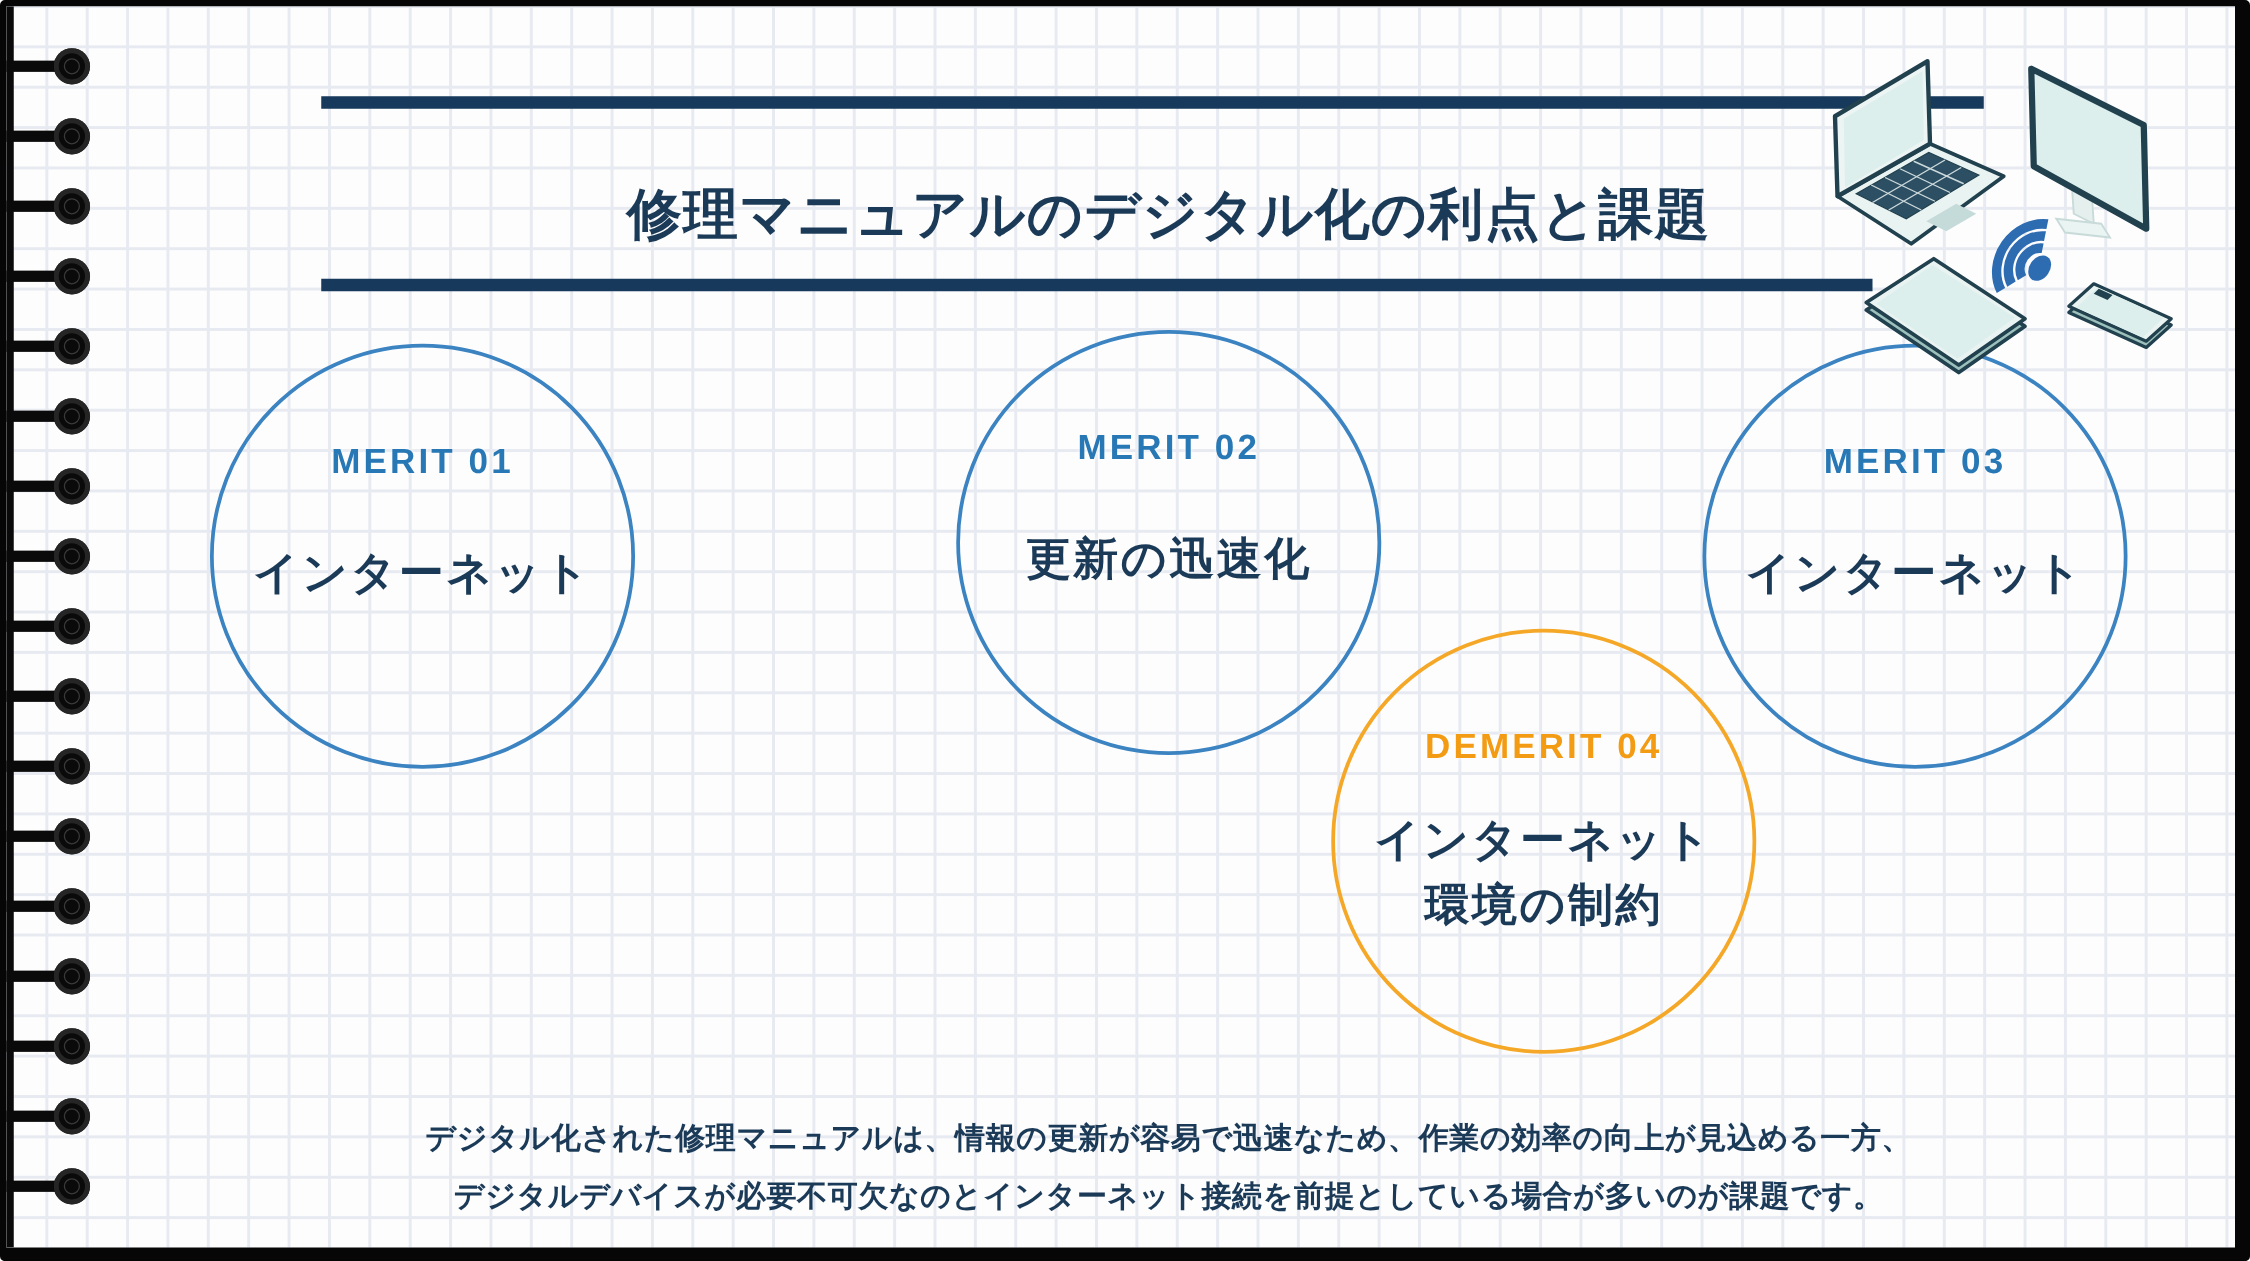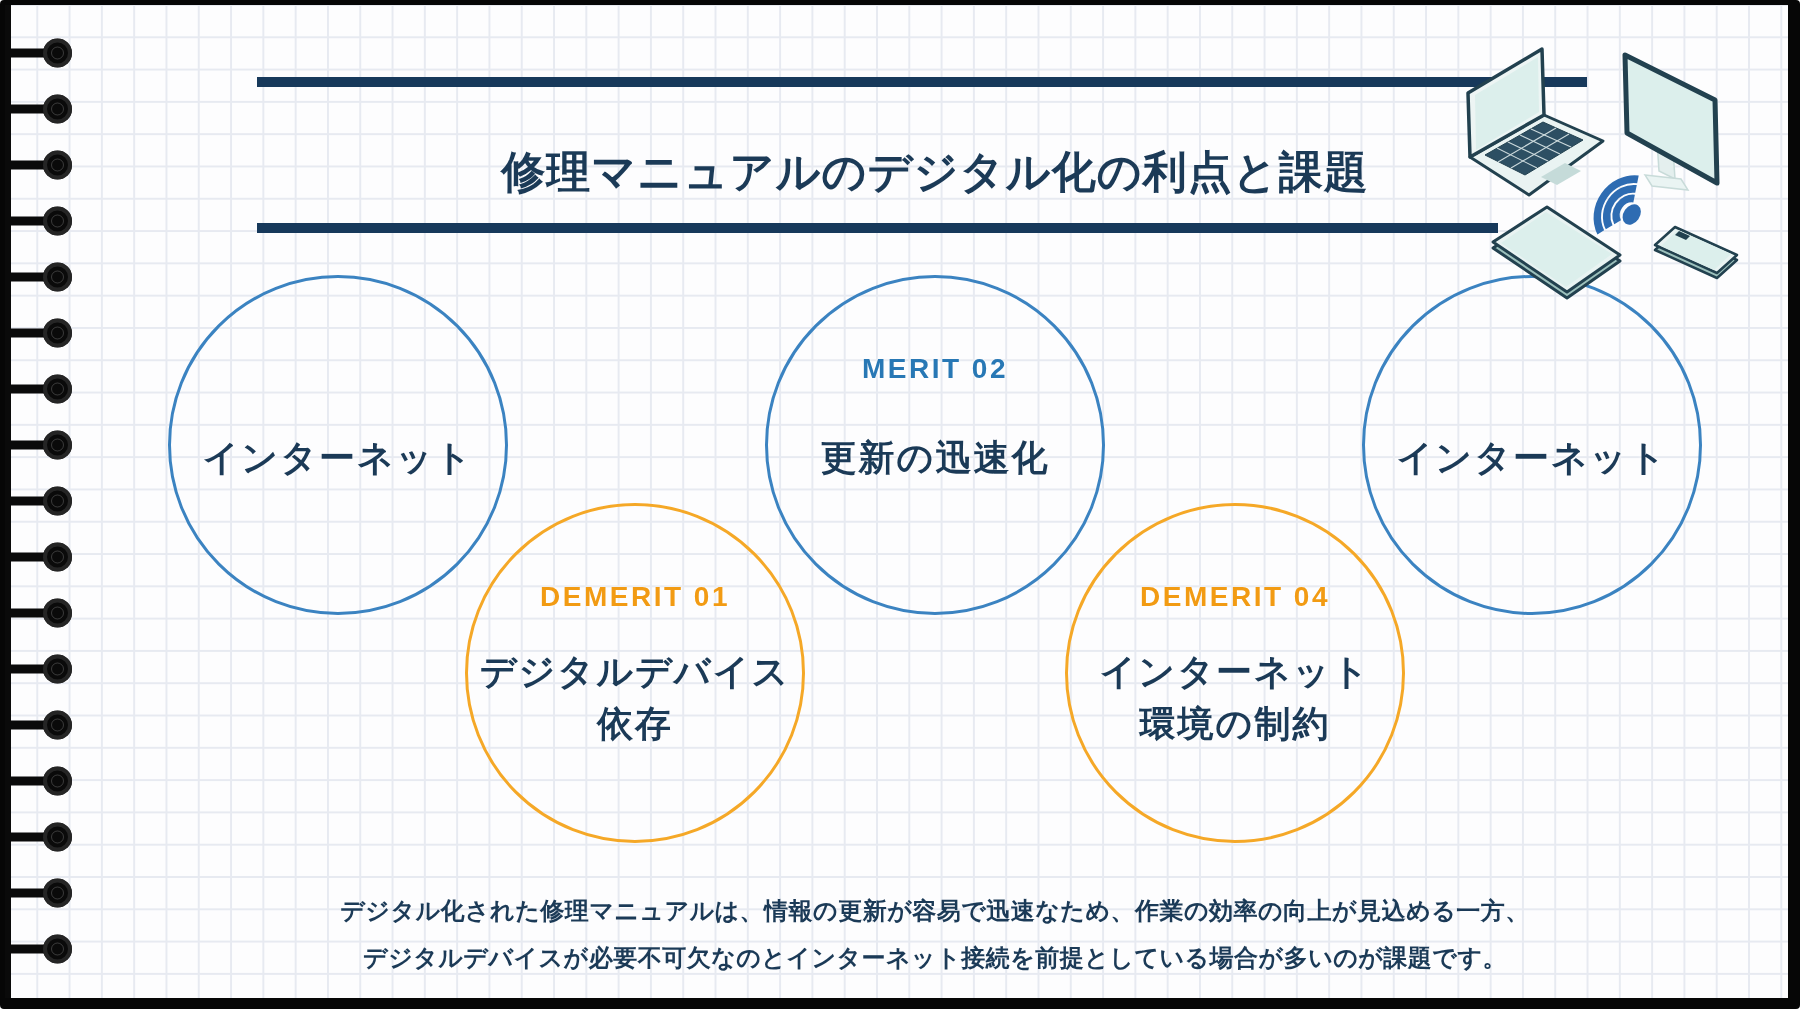"MERIT 01" div.label { html: none -> <div>MERIT 01</div> }
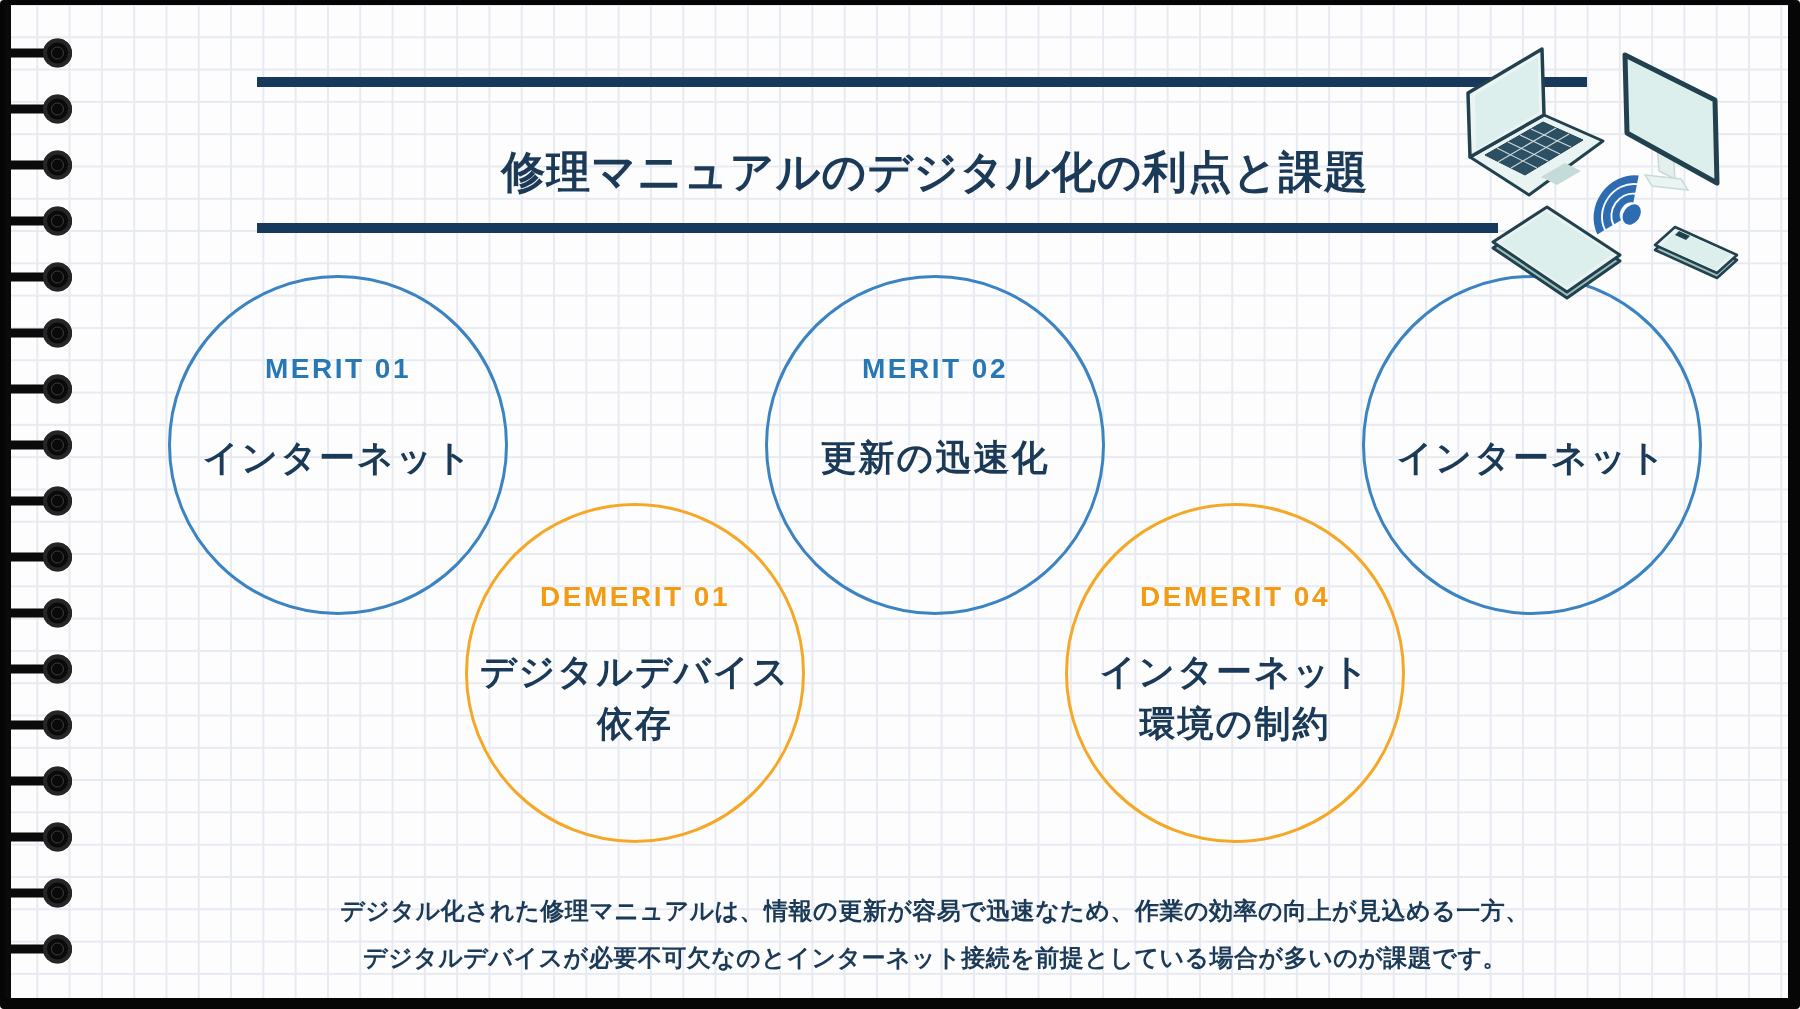"MERIT 02" .c-m2 { top: 270px -> 259px }
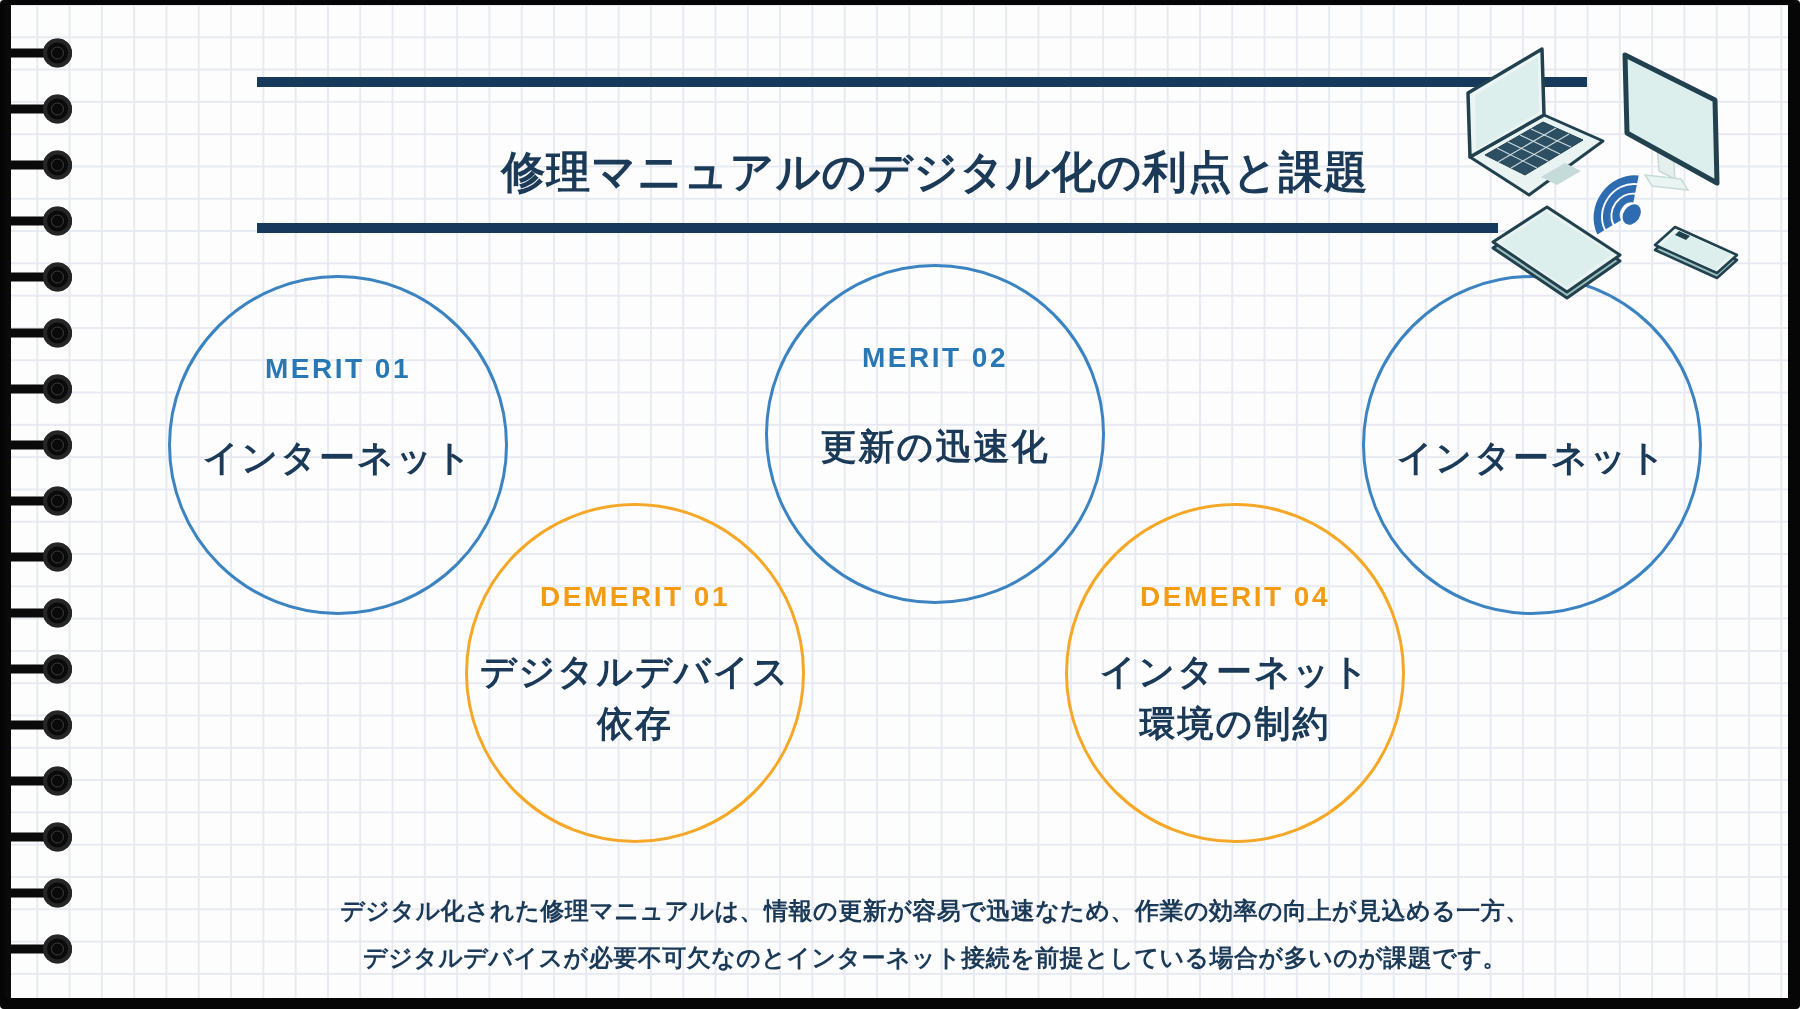"MERIT 03" div.label { html: none -> <div>MERIT 03</div> }
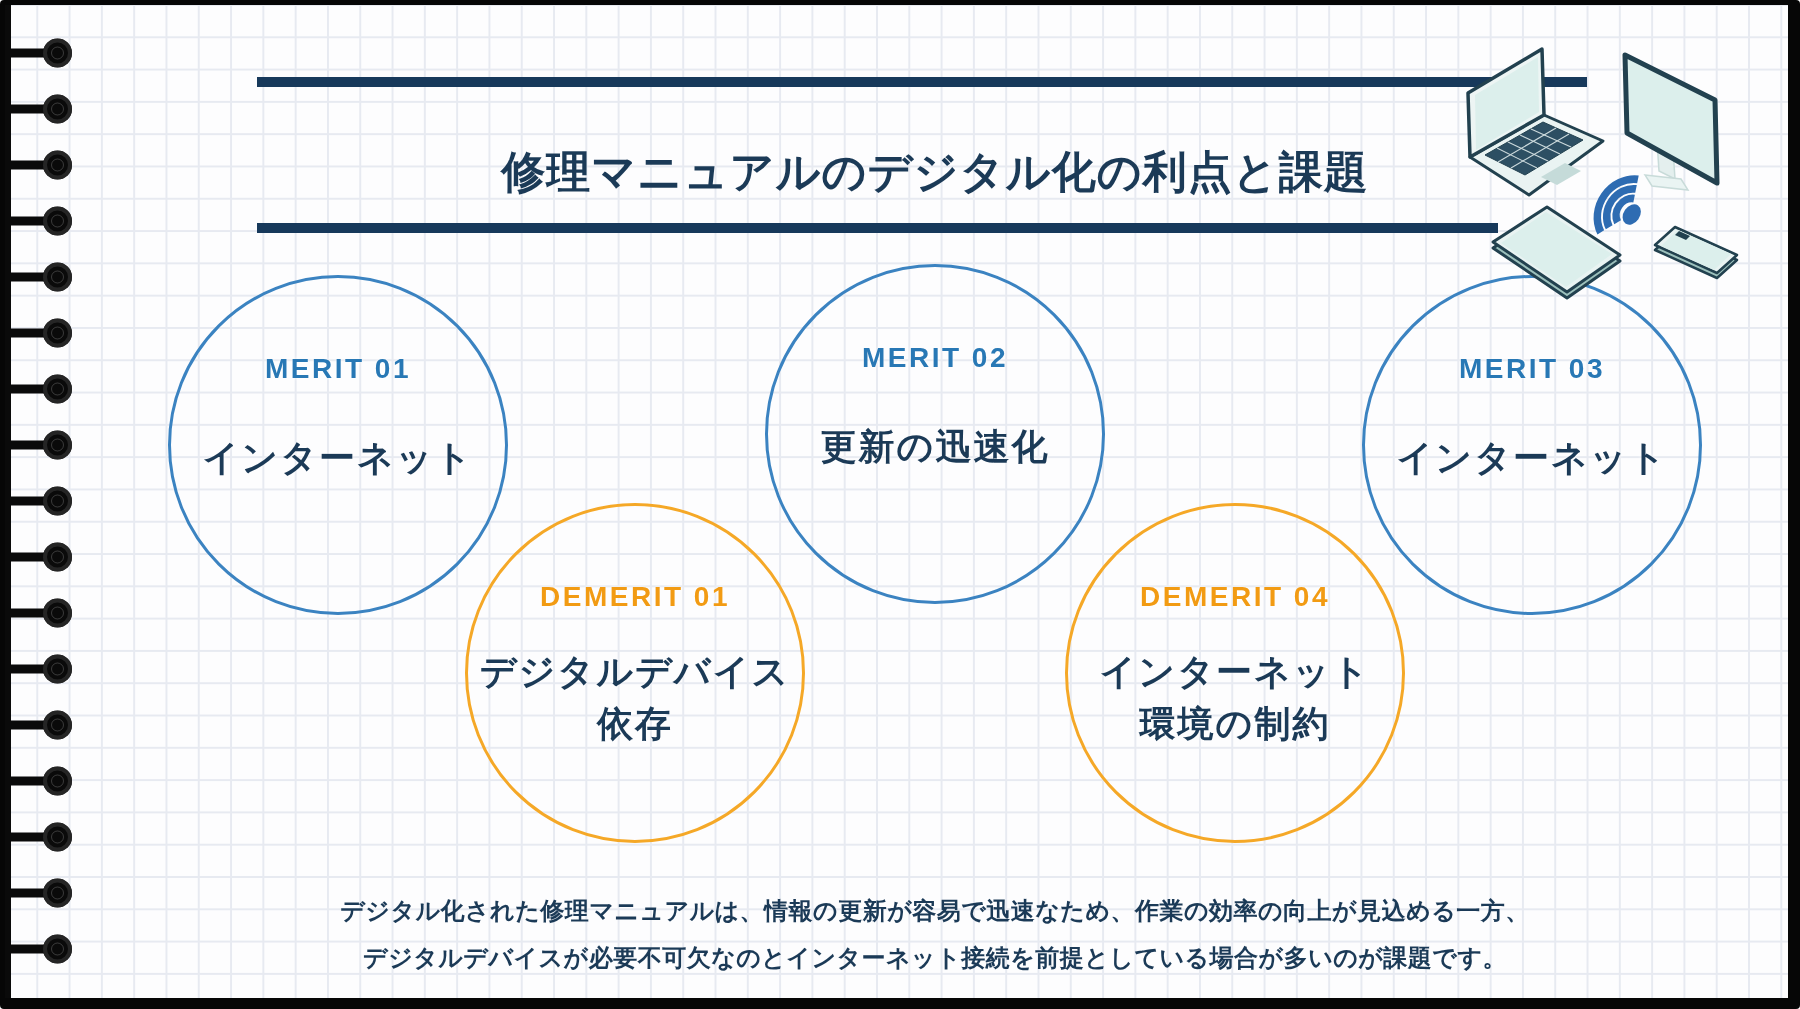"DEMERIT 01" div.circle { html: <div> <div>DEMERIT 01</div> <div>デジタルデバイス 依存</div> </div> -> none }
